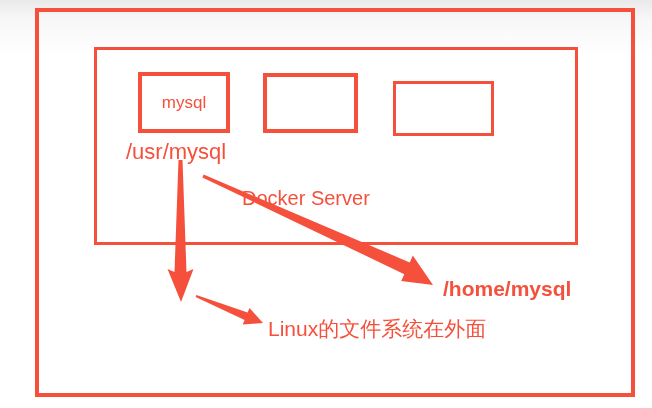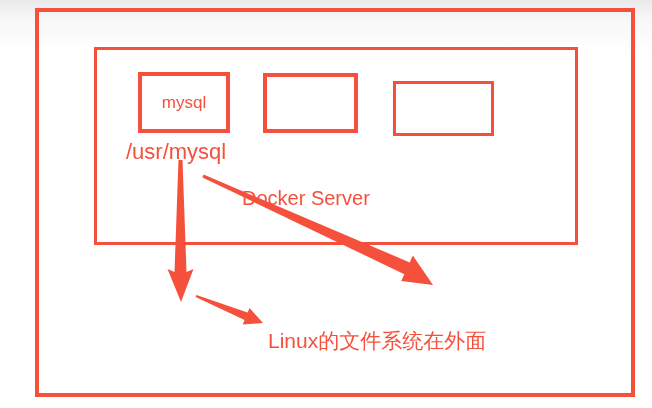"/home/mysql" div.label { html: none -> <div>/home/mysql</div> }
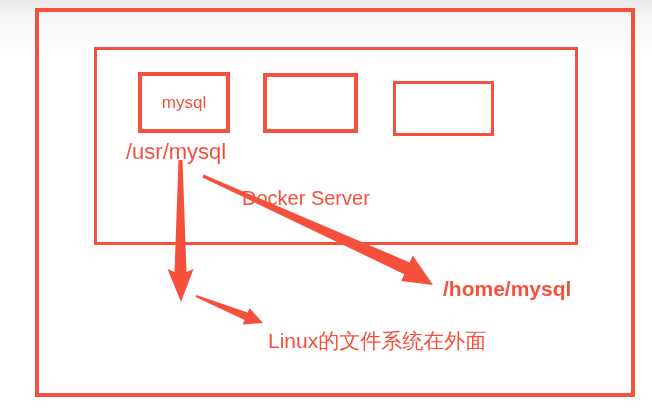"Linux的文件系统在外面" .linux-note-label { margin-top: 12px -> none }
